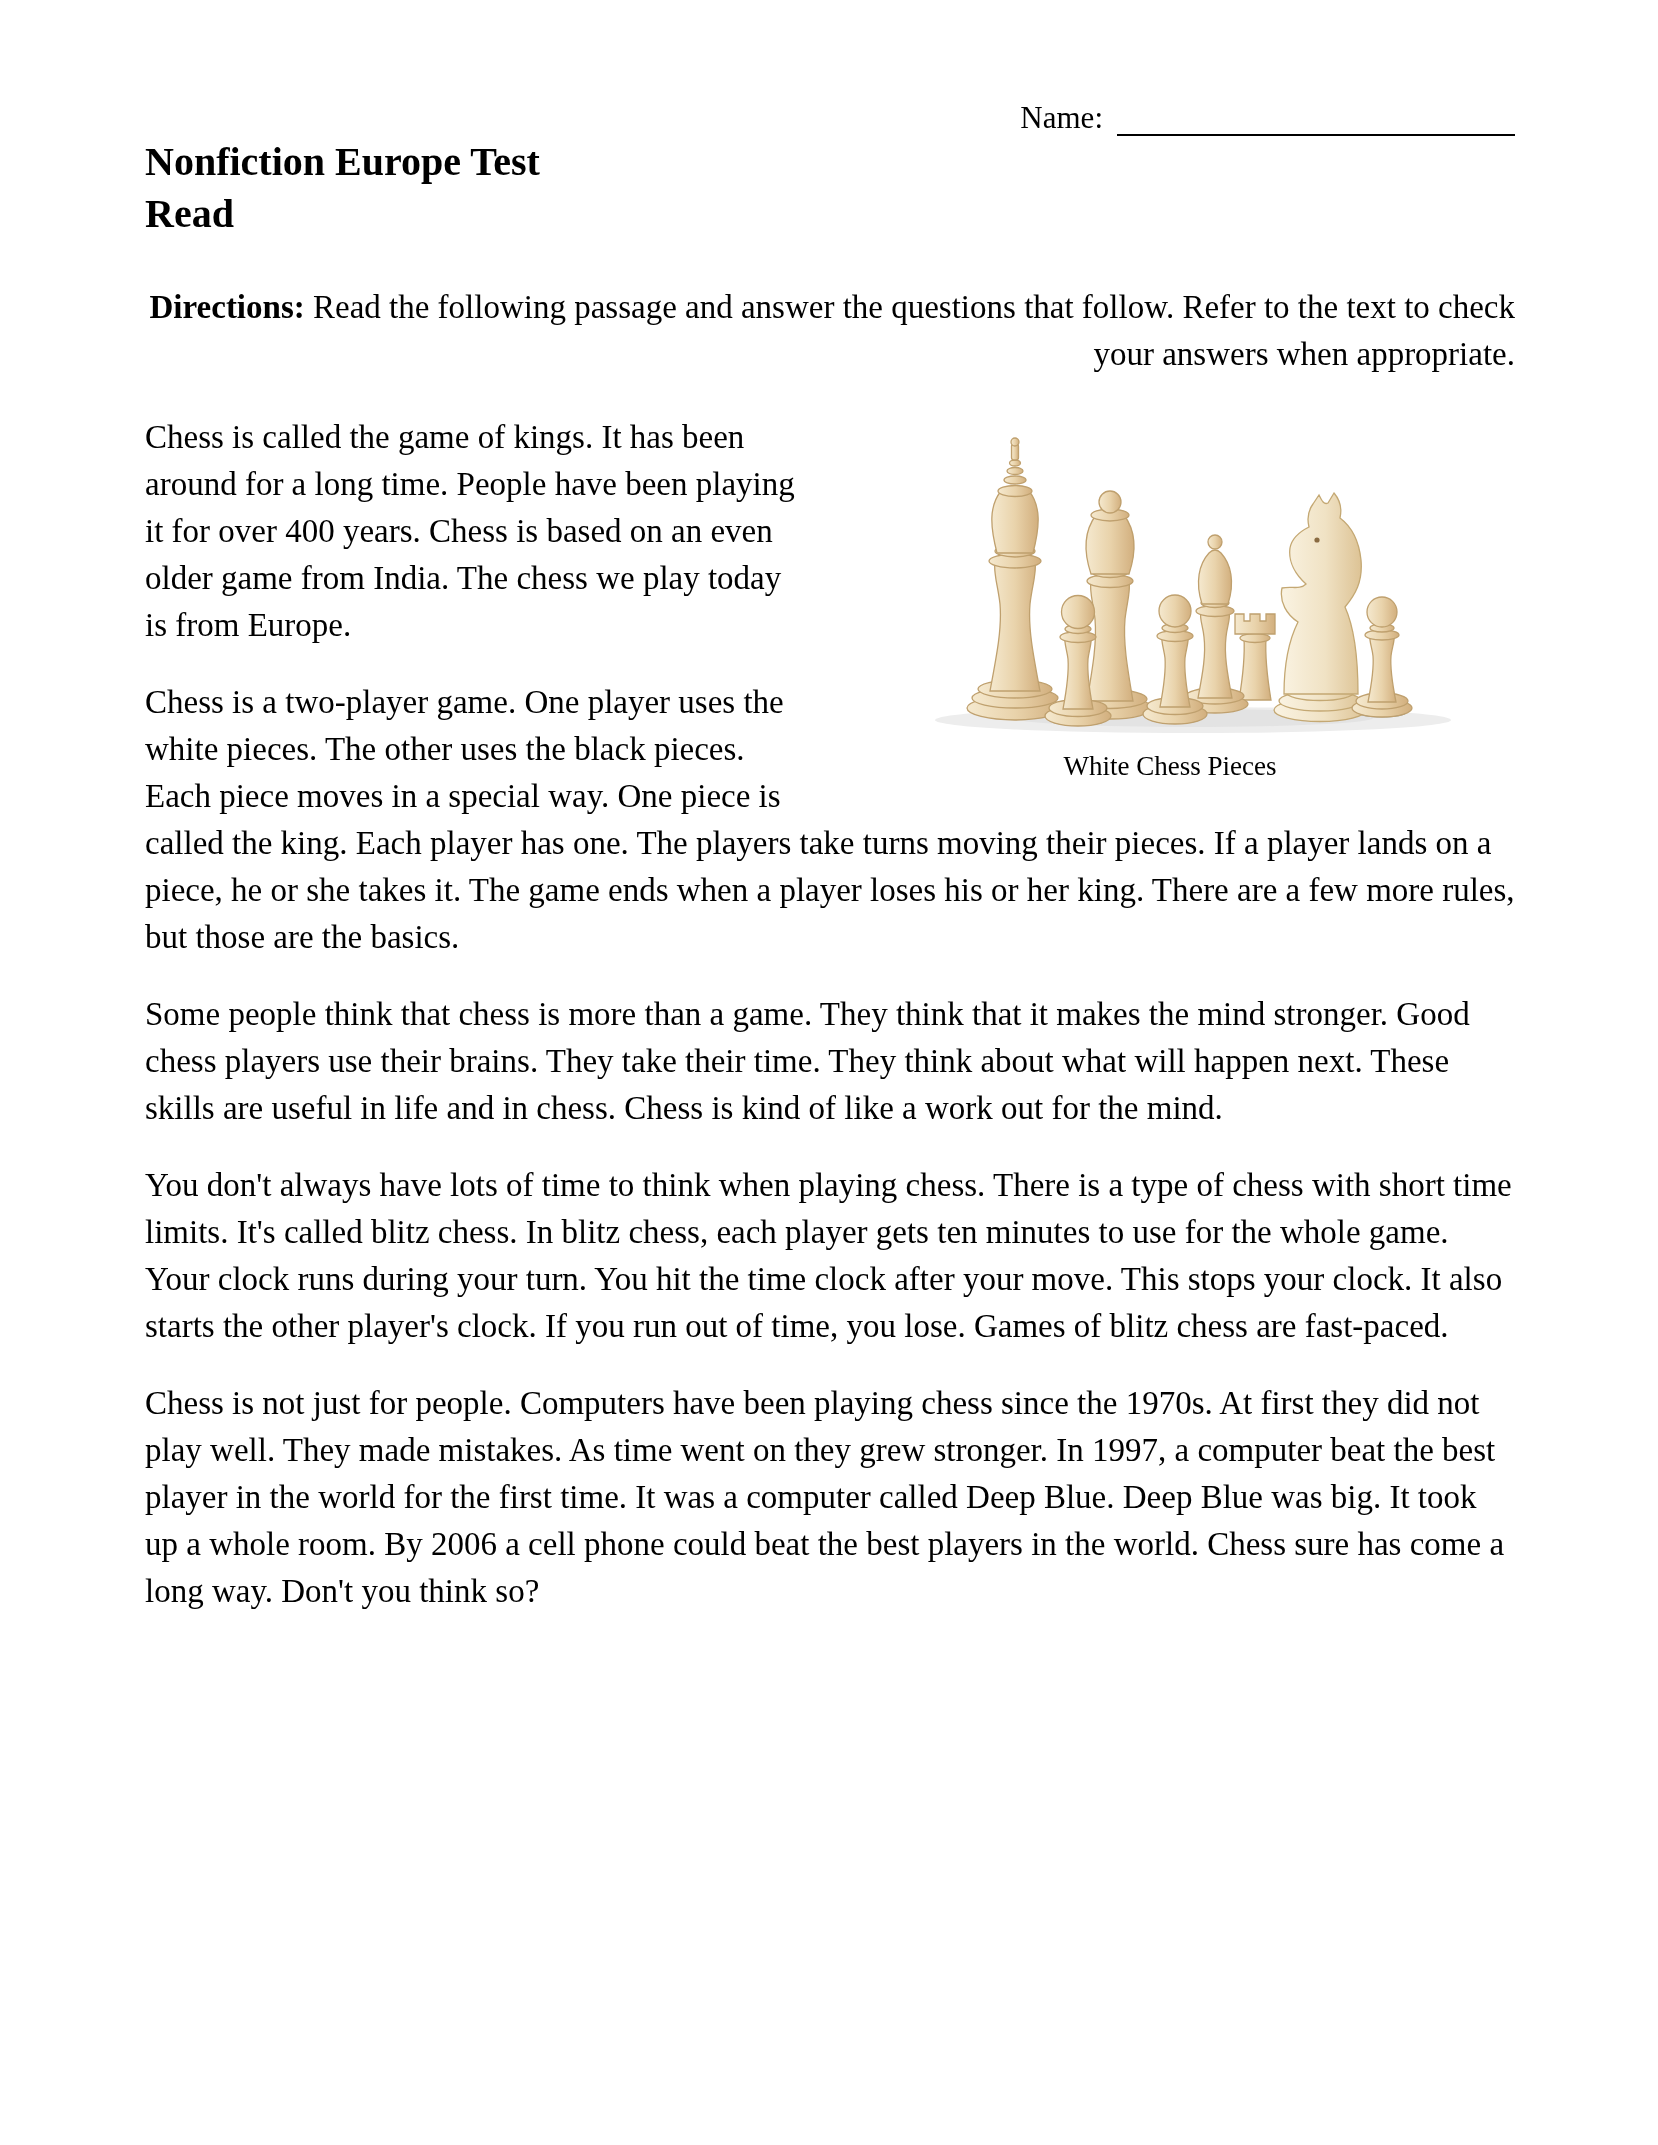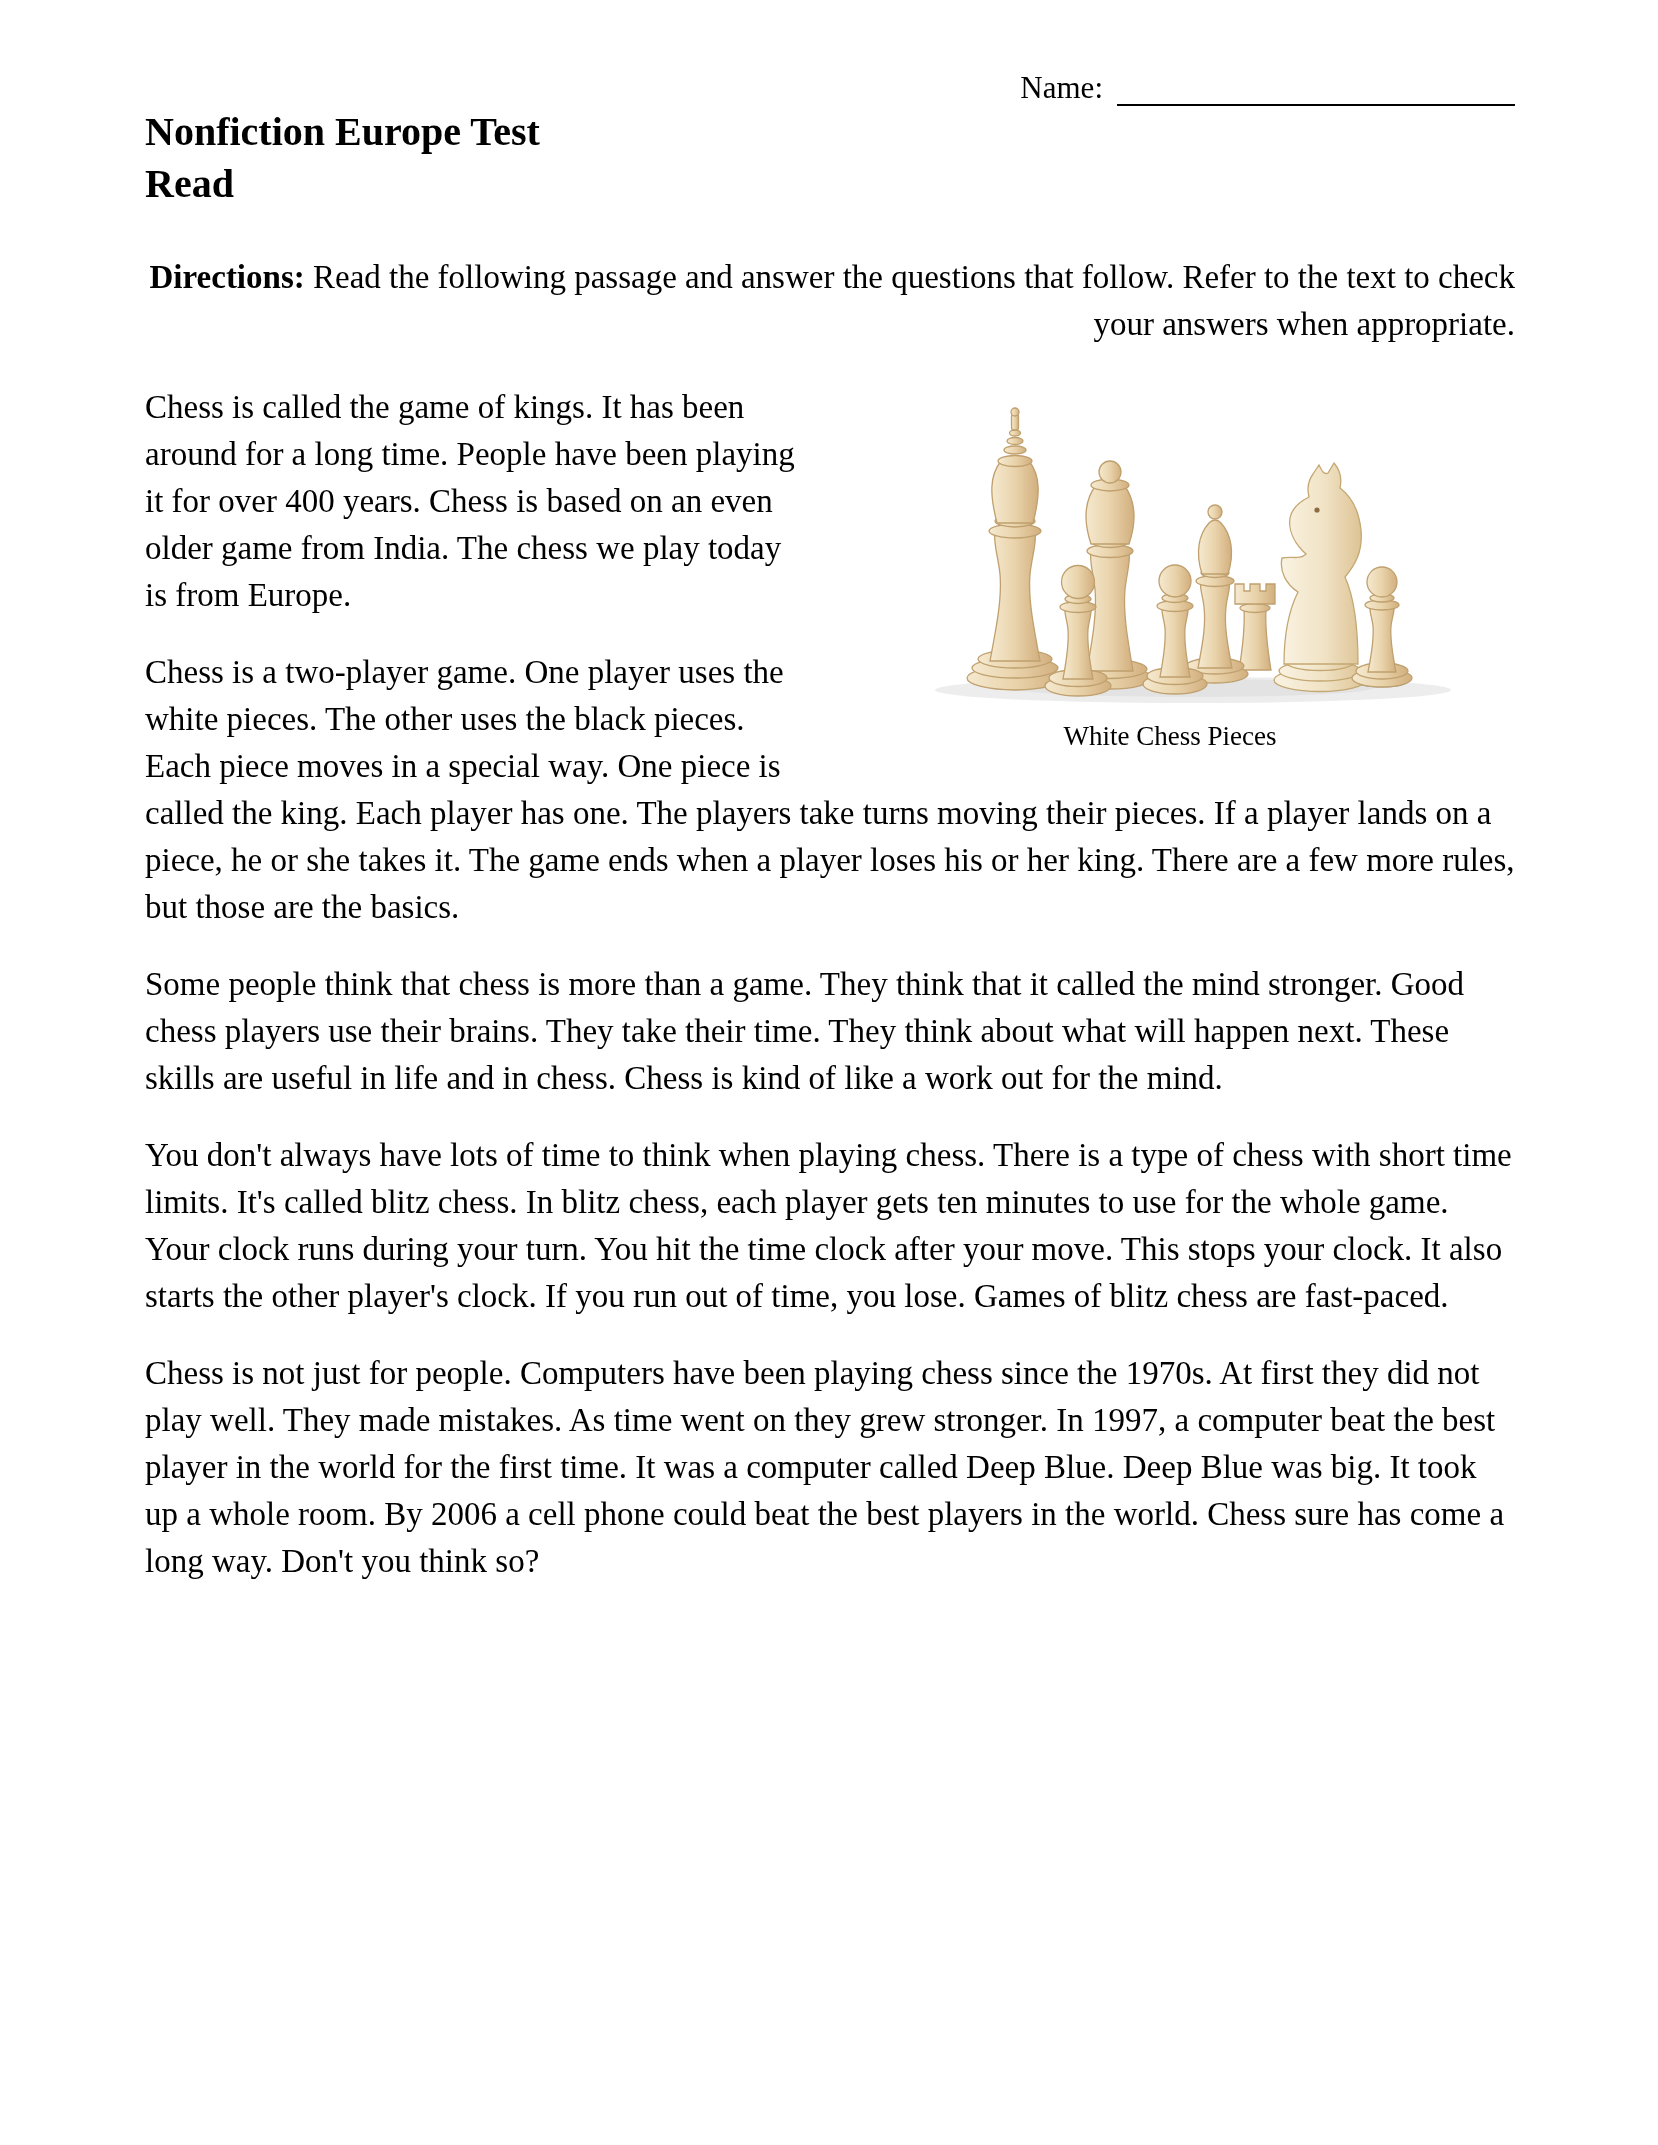"Name:" .page { padding: 66px 143px 0 145px -> 96px 143px 0 145px }
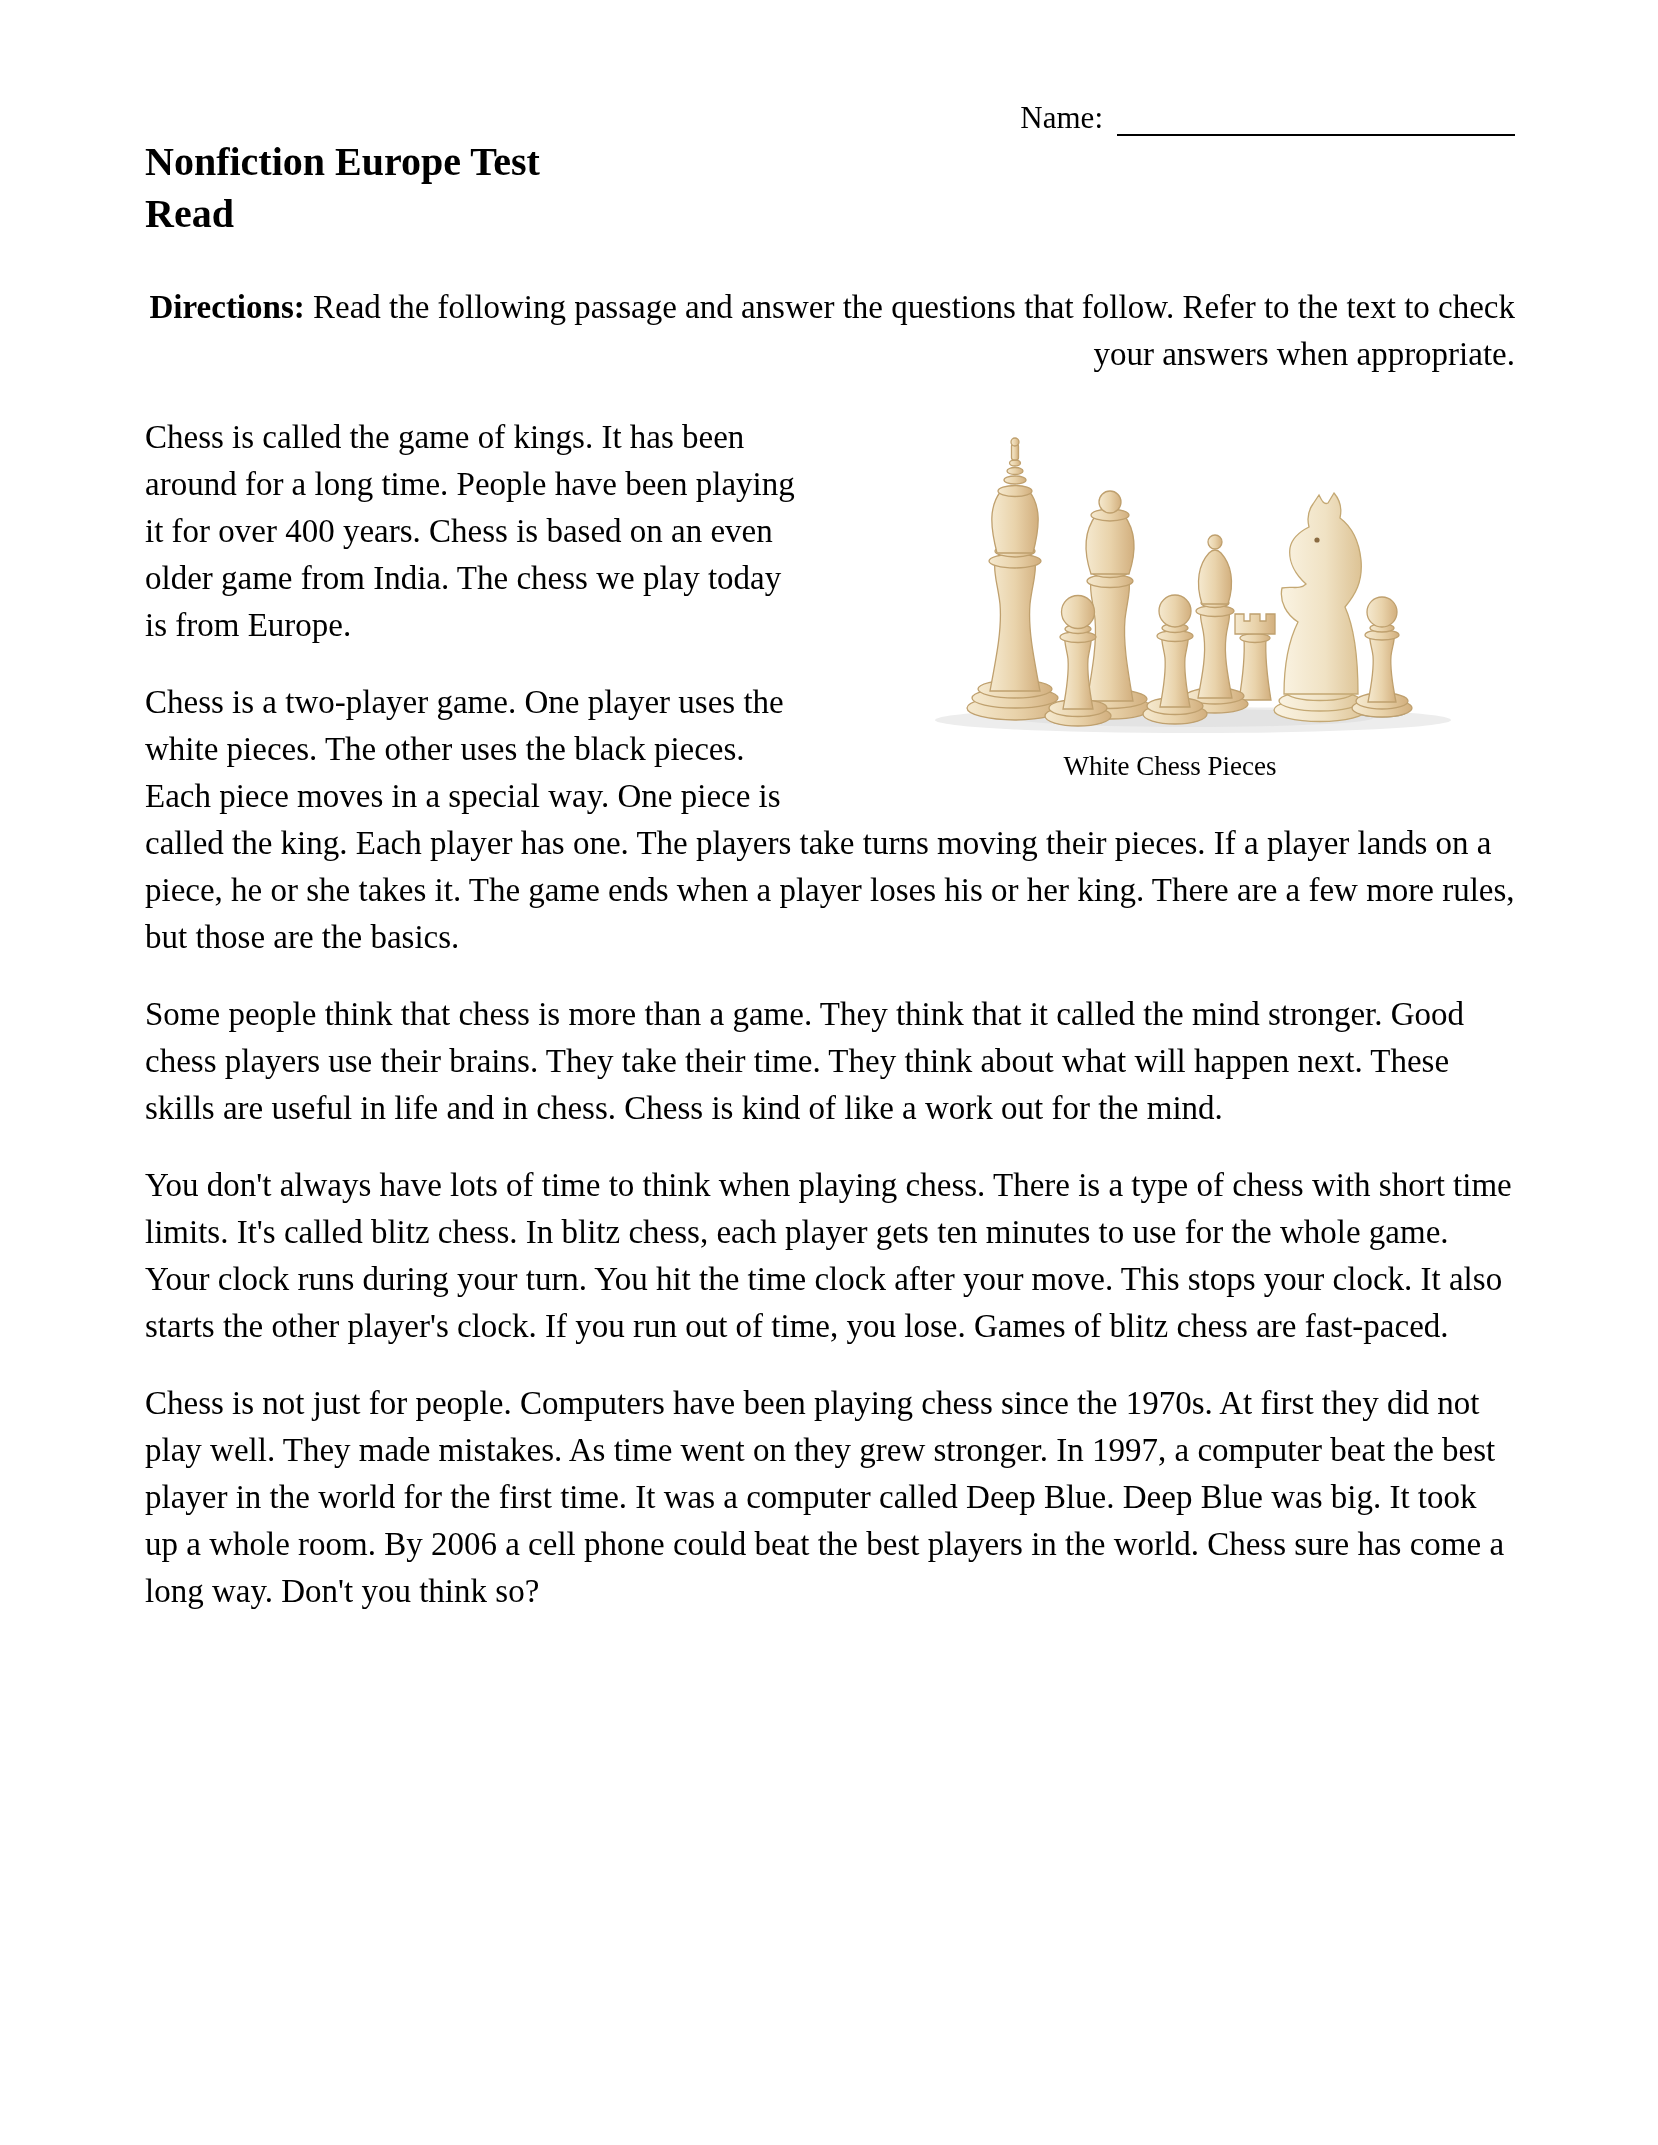"Some people think that chess" p { text: called -> makes }
